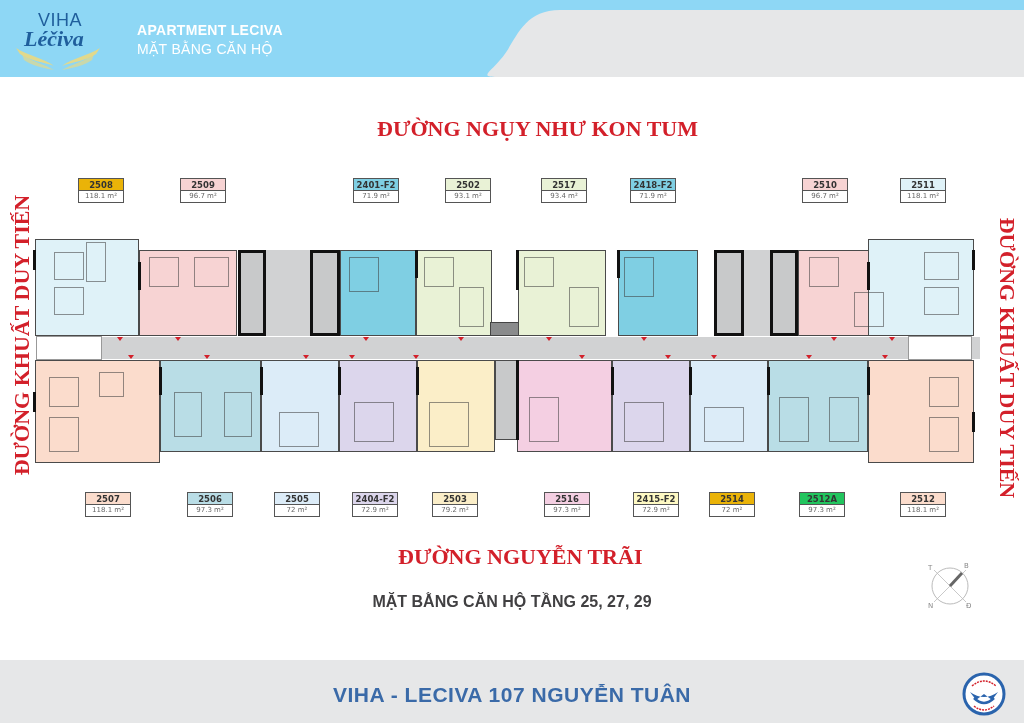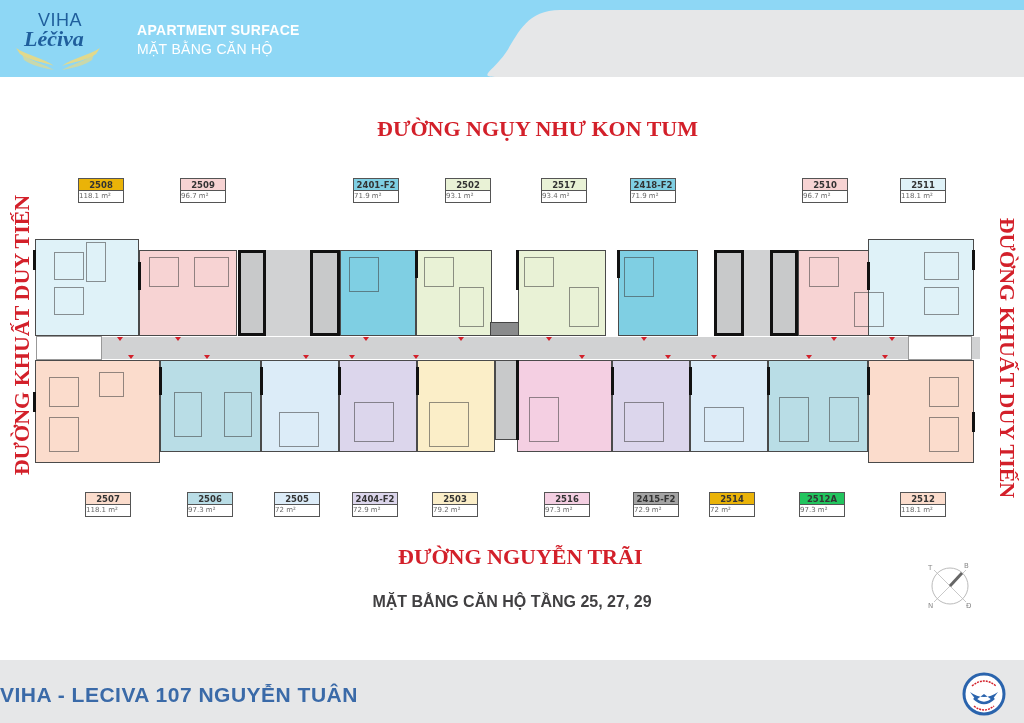"APARTMENT SURFACE" div.abs { text: SURFACE -> LECIVA }
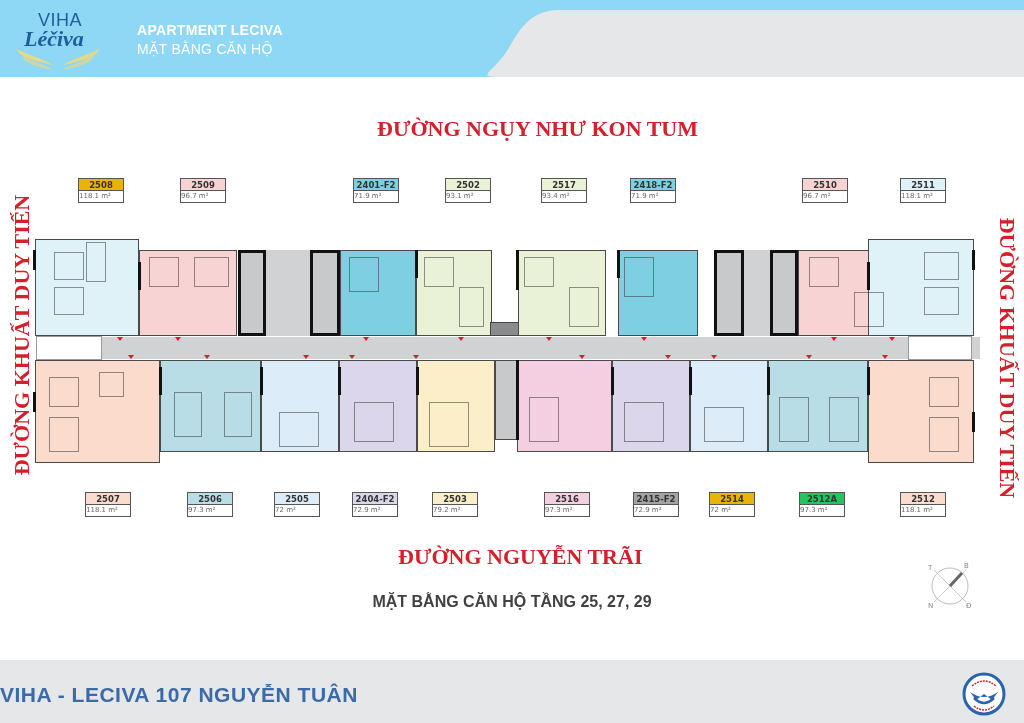"118.1 m²" .unit .area { text-align: left -> center }
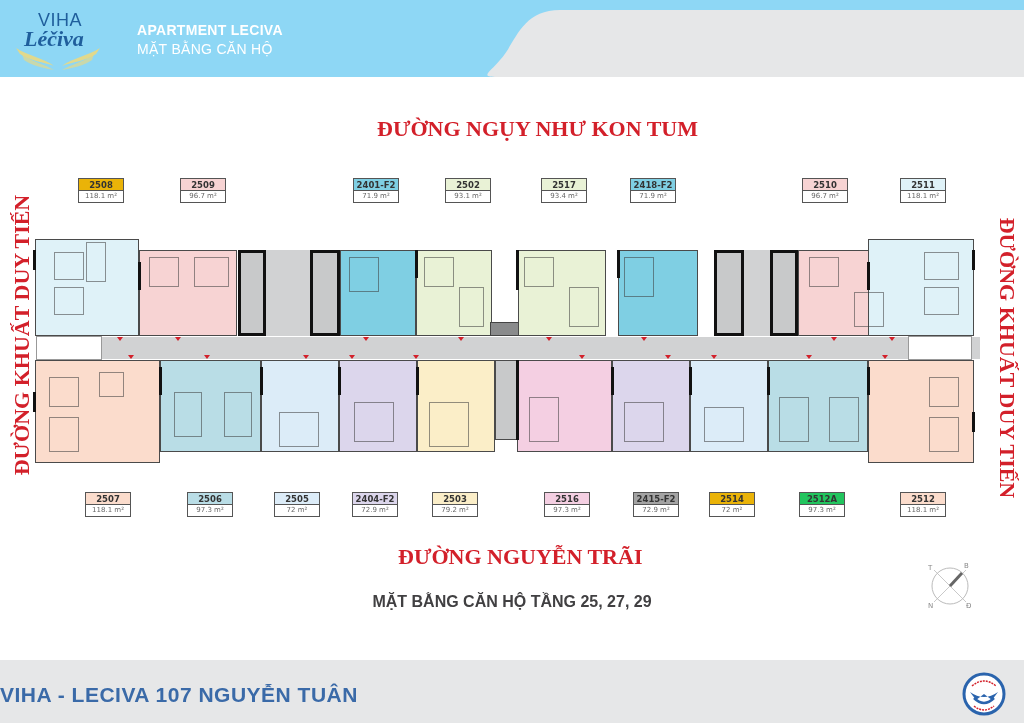"2415-F2" span.code { background: #a3a3a3 -> #fef9c3 }
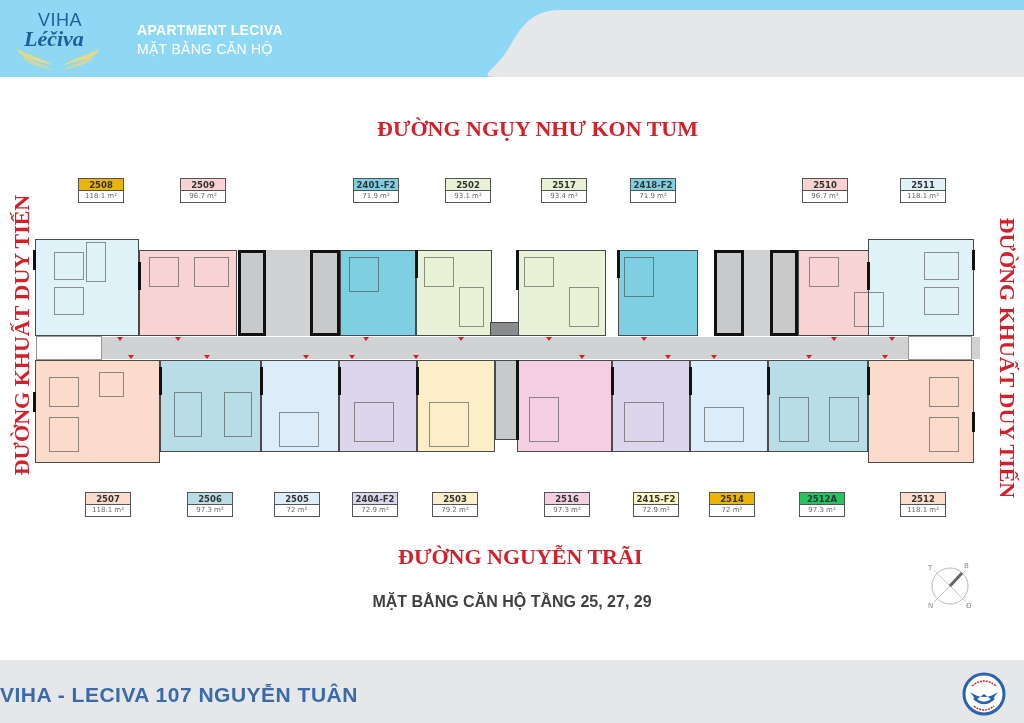"VIHA - LECIVA 107 NGUYỄN" #footer-title { text-align: none -> center }
